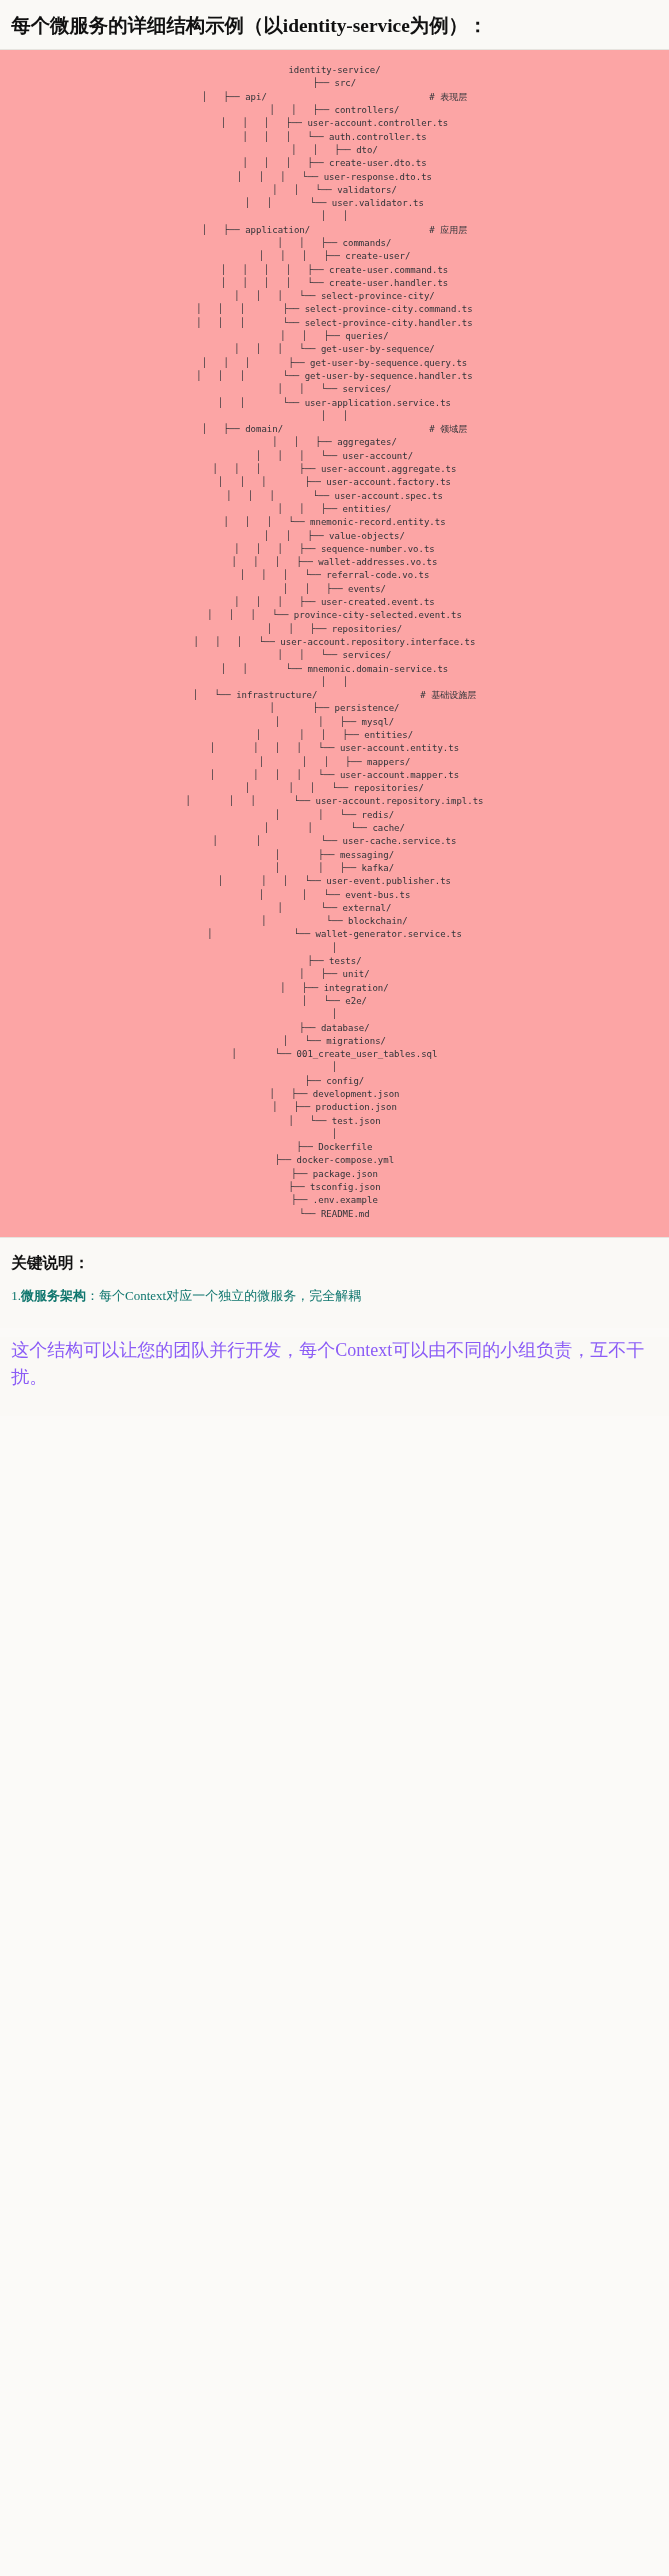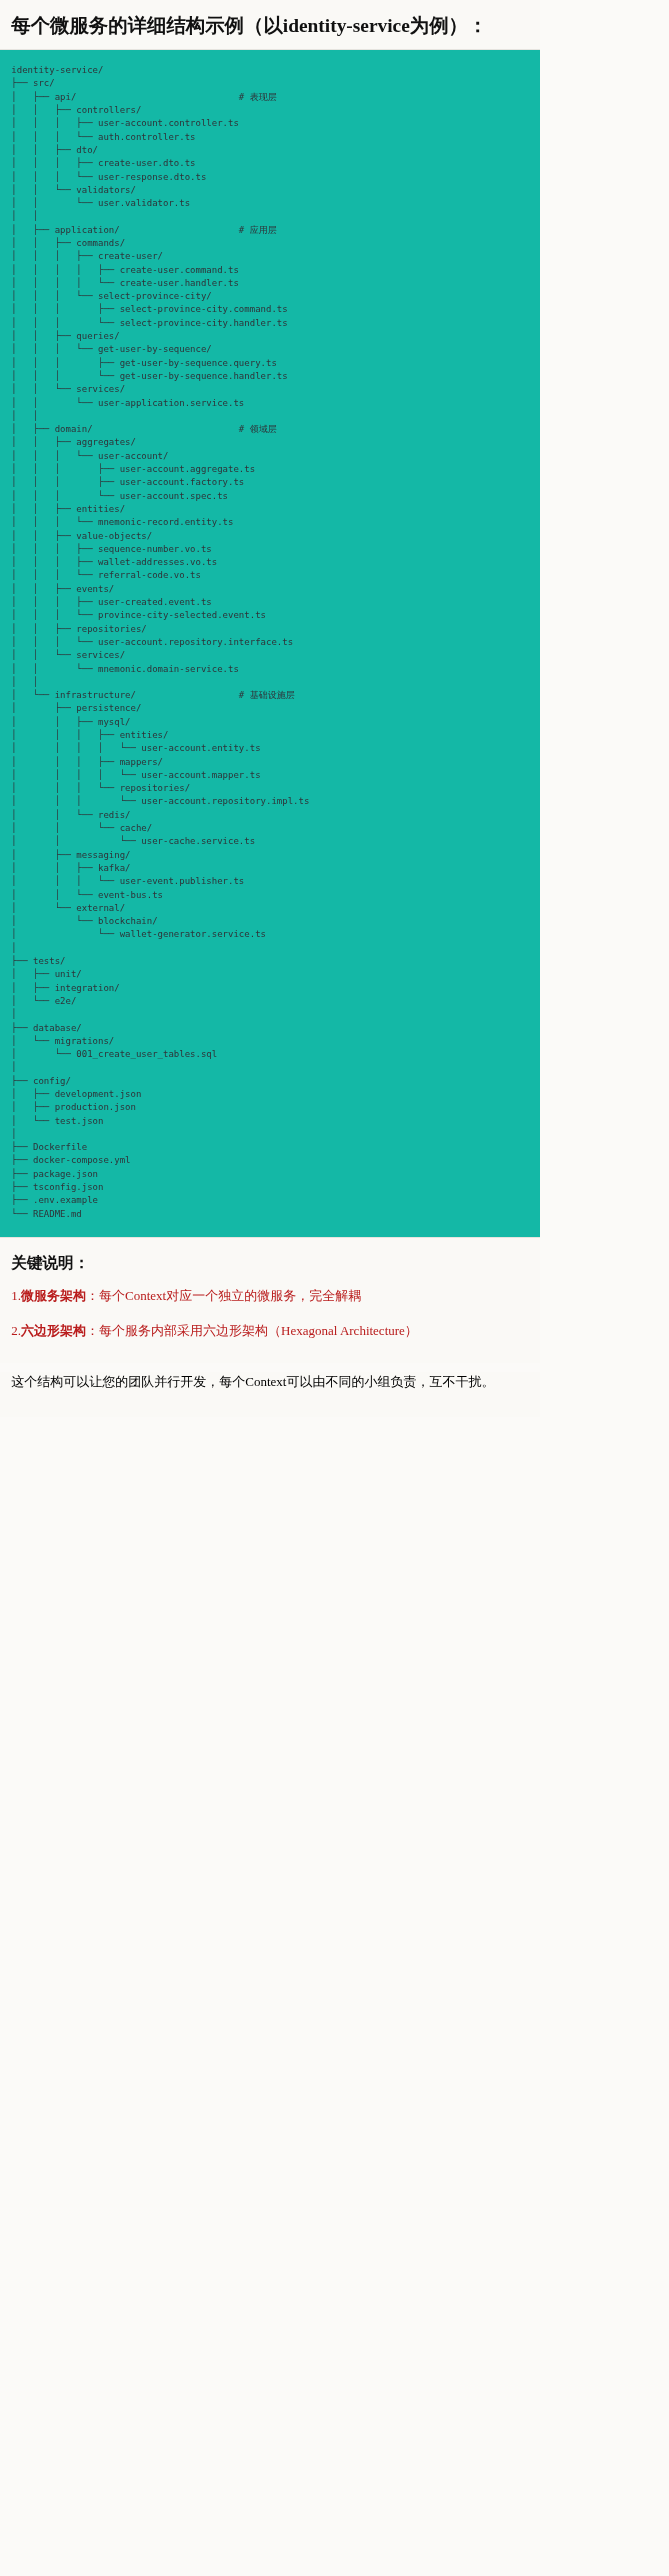"每个微服务的详细结构示例（以identity-service为例）：" .page { width: 540px -> 669px }
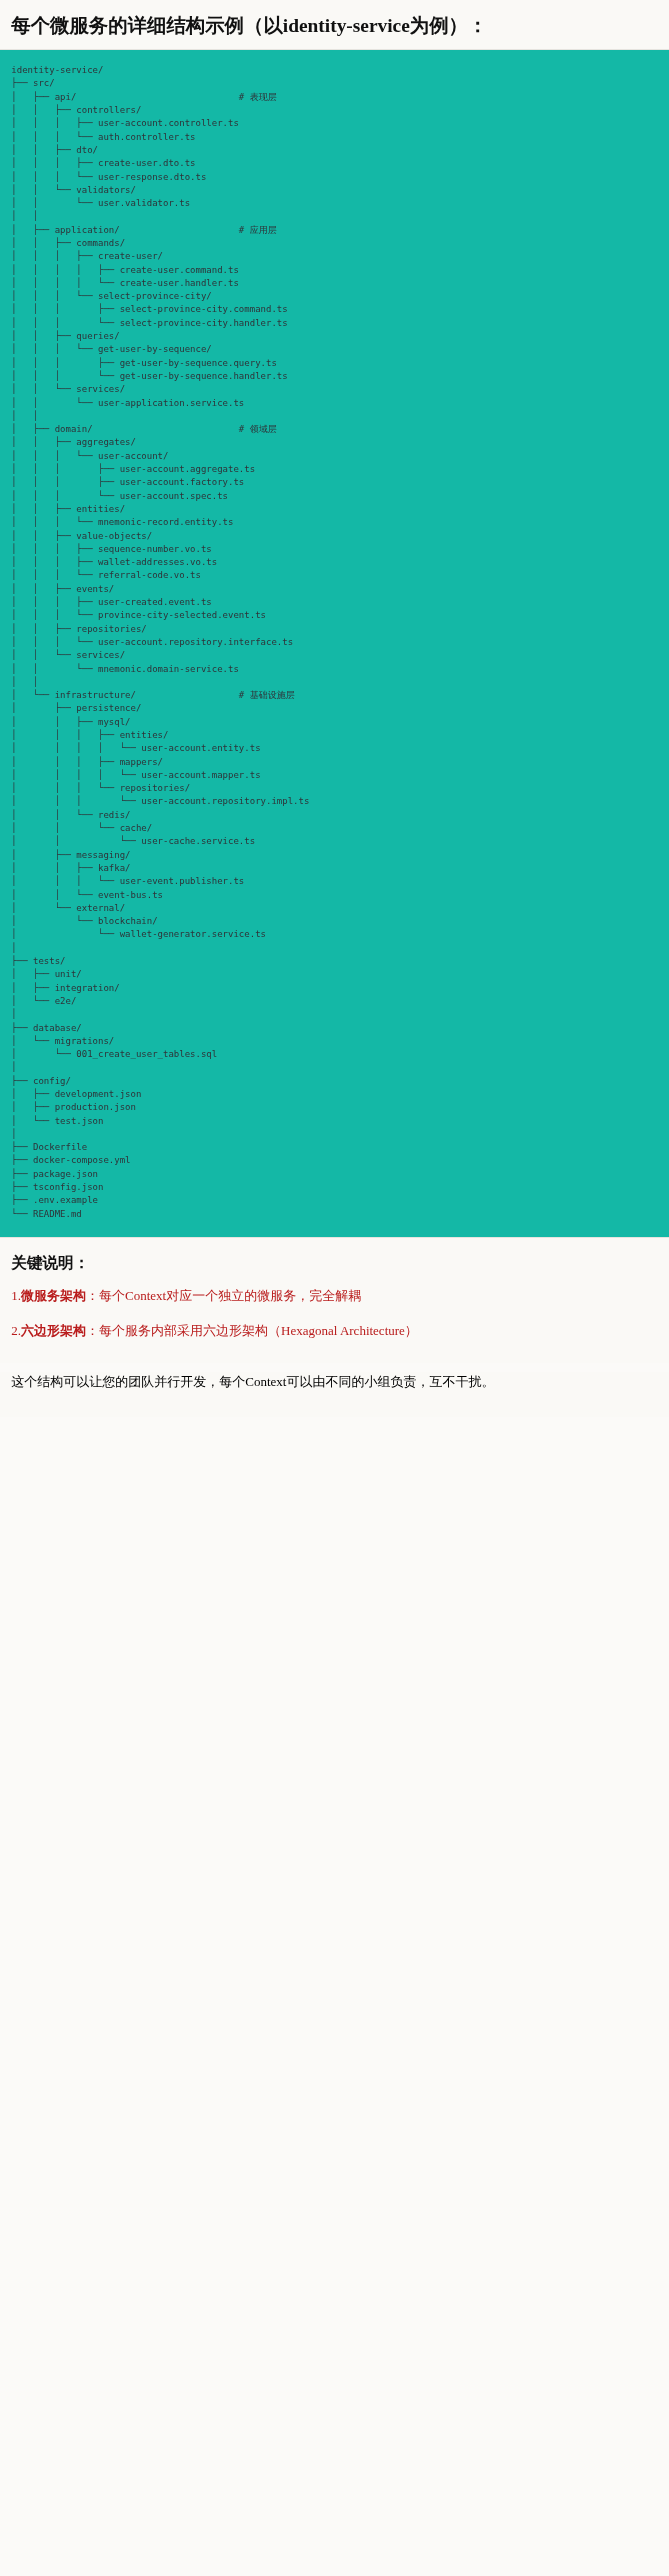"identity-service/" .codeblock { background: #14b8a6 -> #fca5a5; text-align: none -> center }
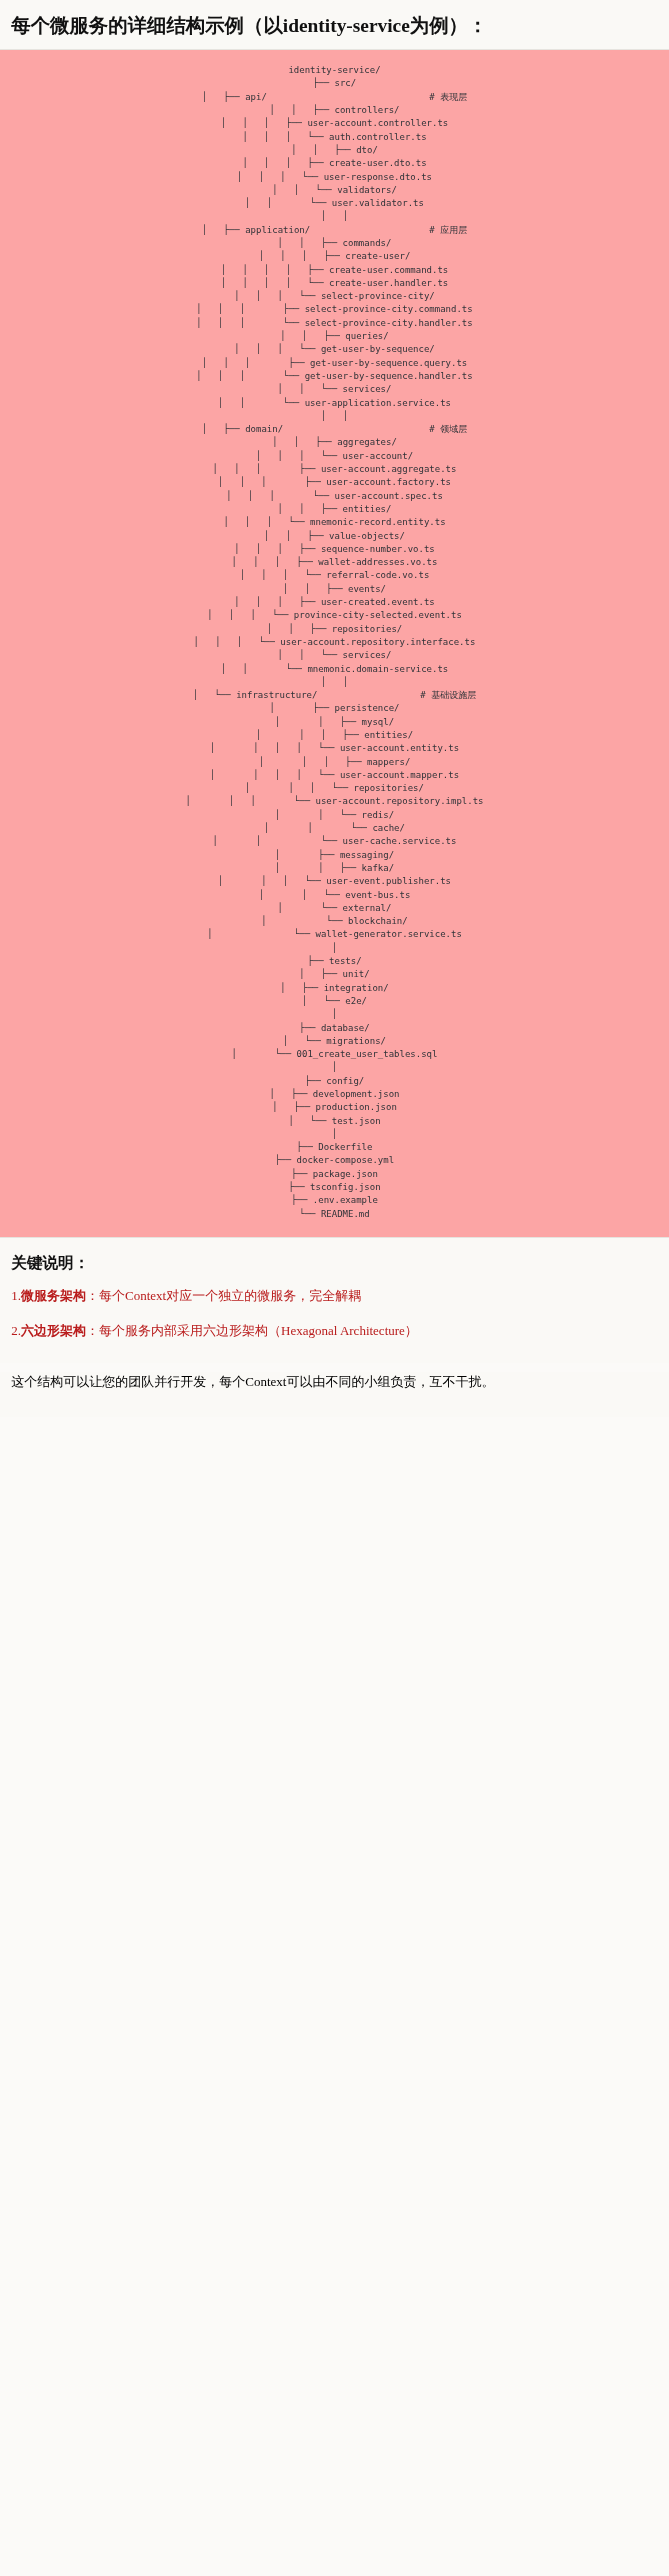"1.微服务架构：每个Context对应一个独立的微服务，完全解耦" ol.note-list li { color: #b91c1c -> #0f766e }
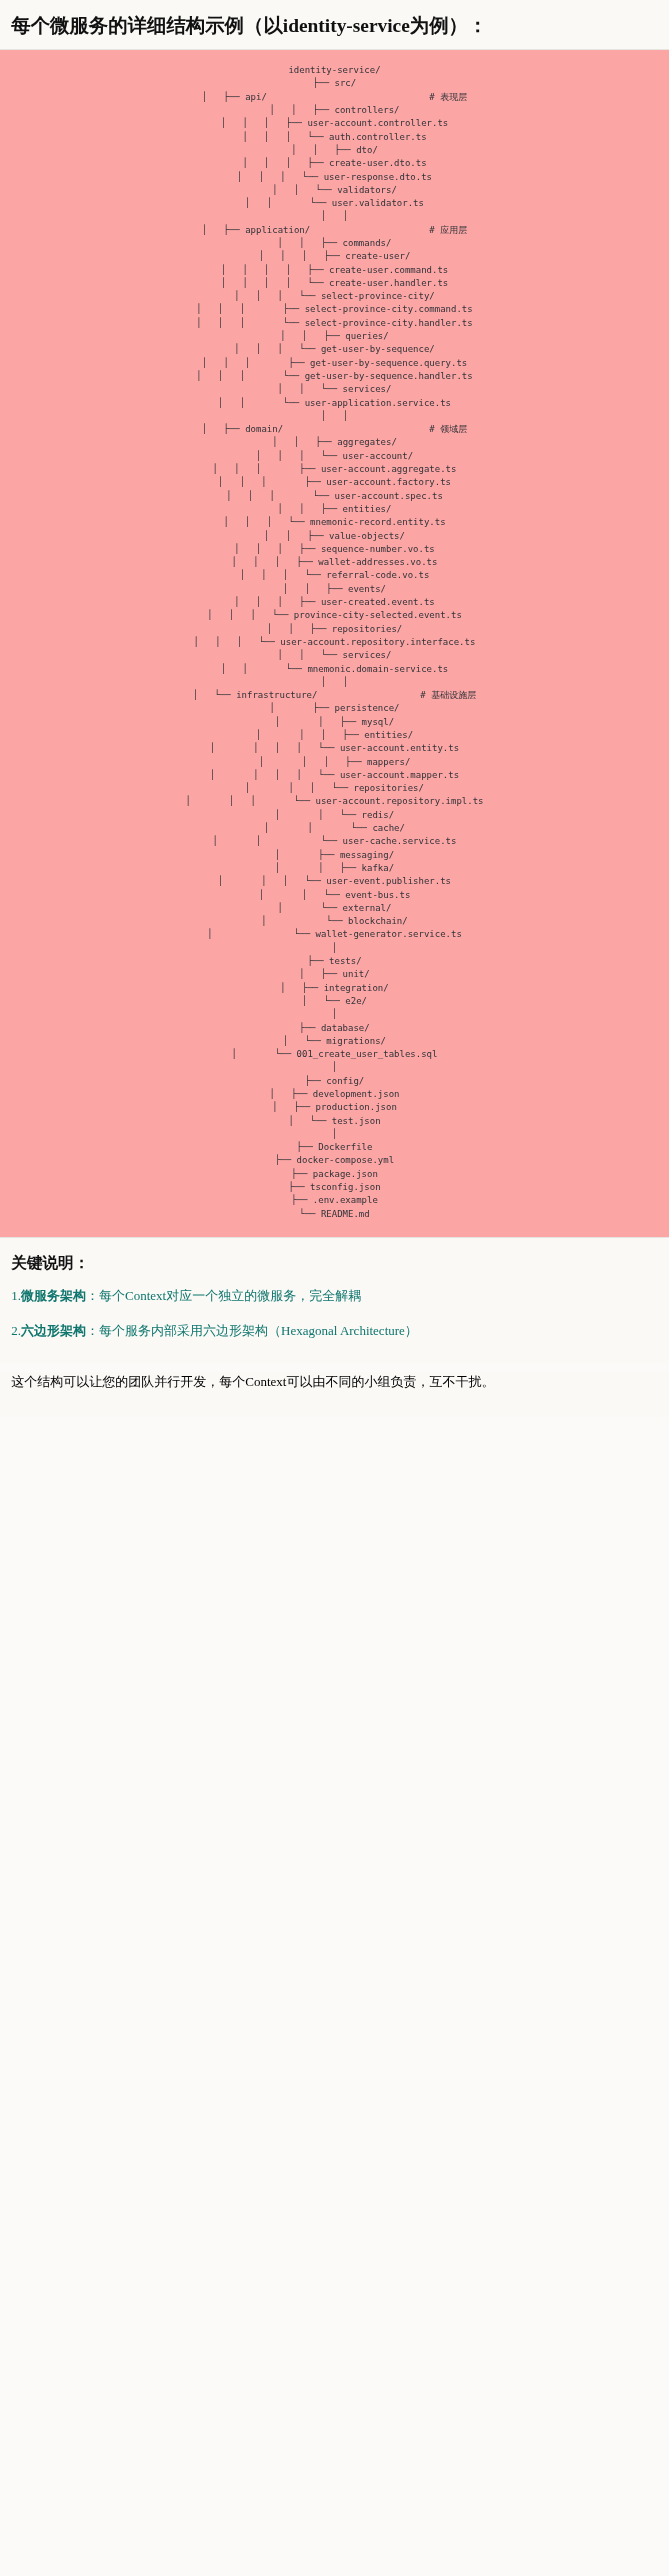"2.六边形架构：每个服务内部采用六边形架构（Hexagonal" li { html: <li><span>2.</span><span>六边形架构</span><span>：每个服务内部采用六边形架构（Hexagonal Architecture）</span></li> -> none }
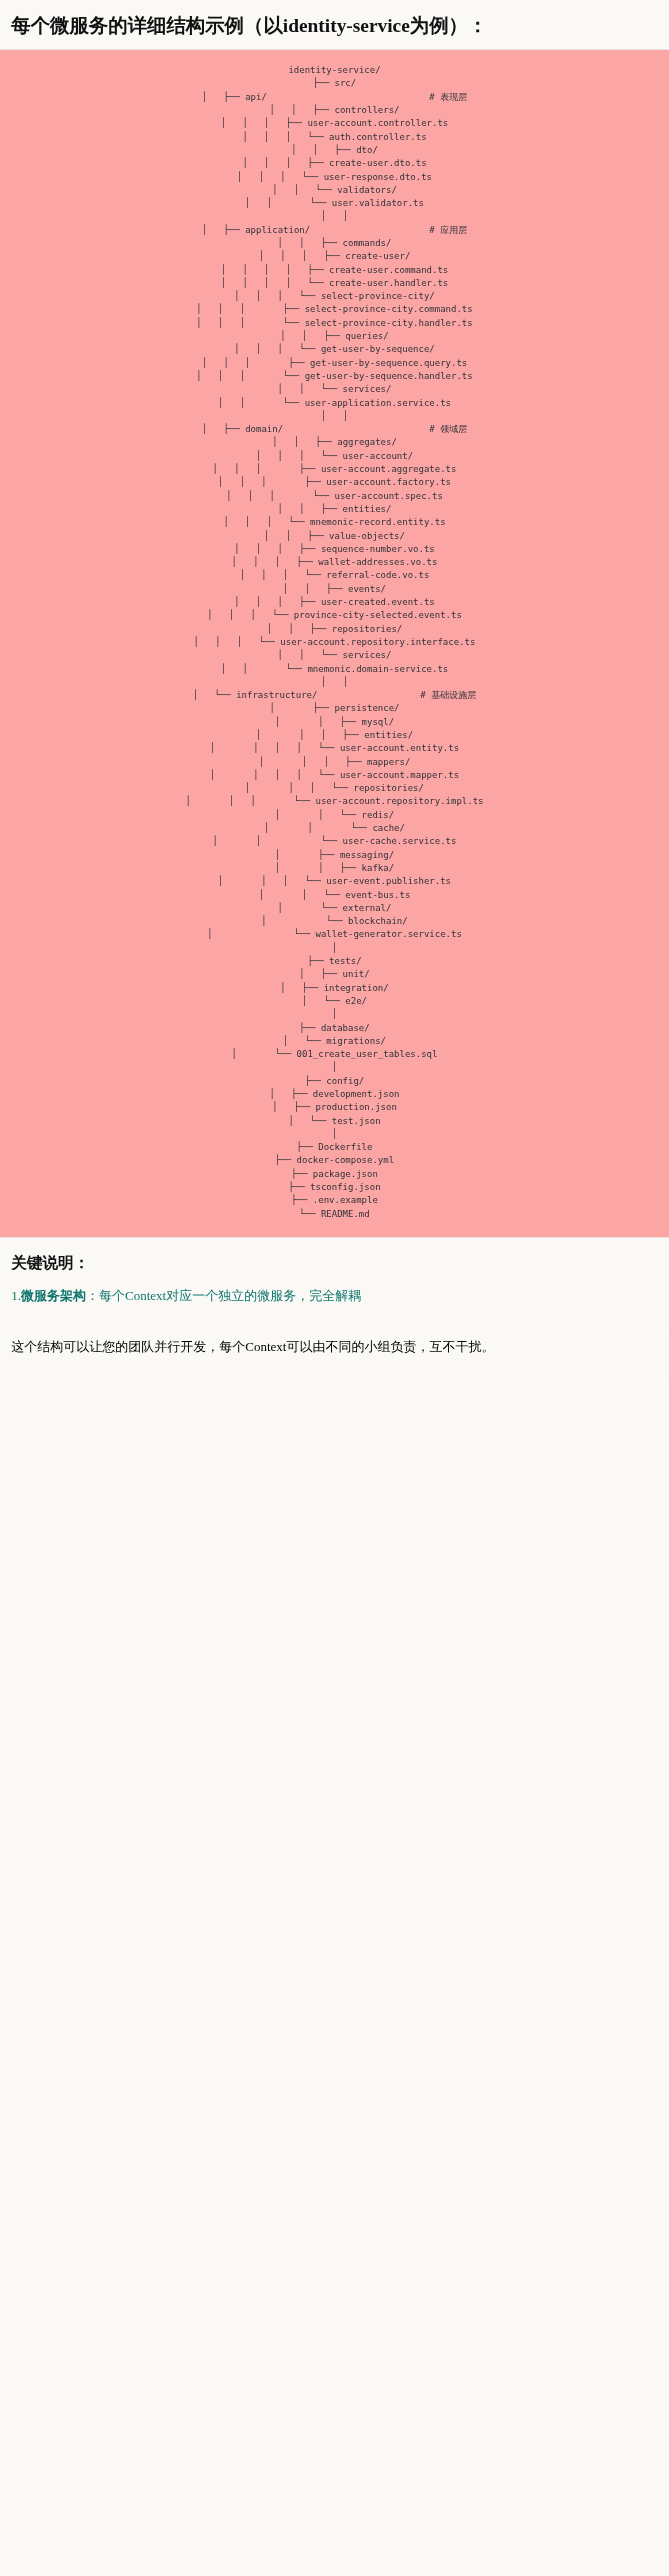"这个结构可以让您的团队并行开发，每个Context可以由不同的小组负责，互不干扰" .footer-note { color: #000000 -> #8b5cf6; font-size: 13px -> 18px }
